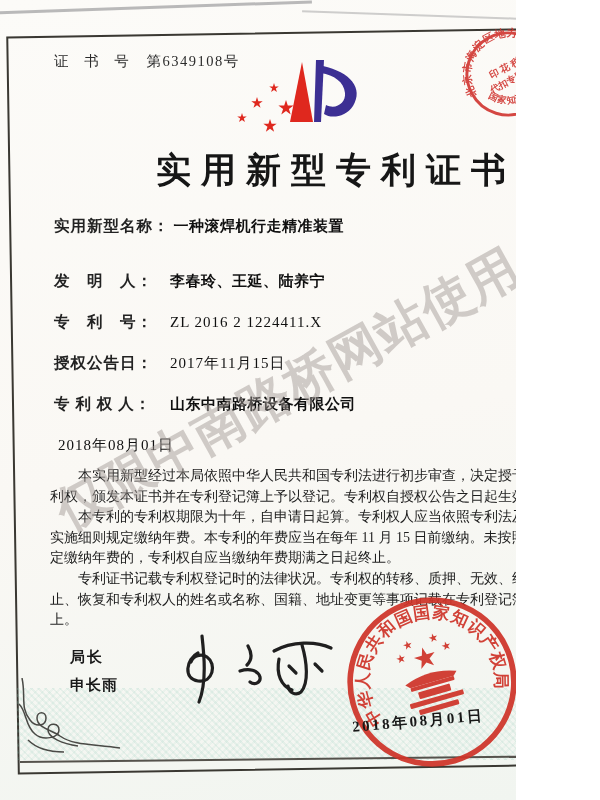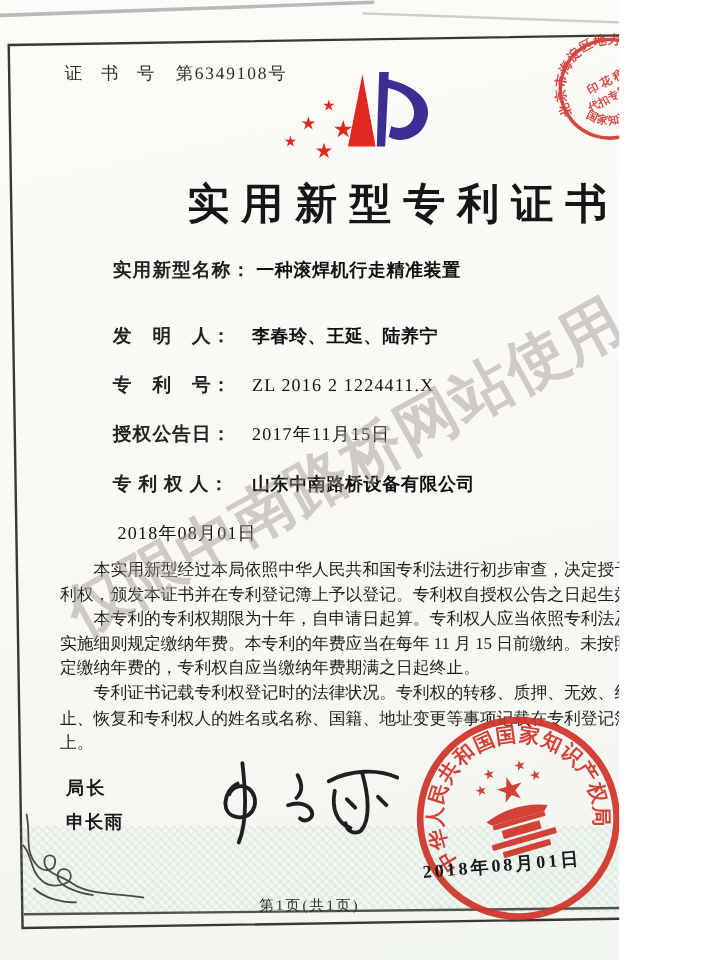"实用新型名称：" .fields { margin-left: 40px -> none }
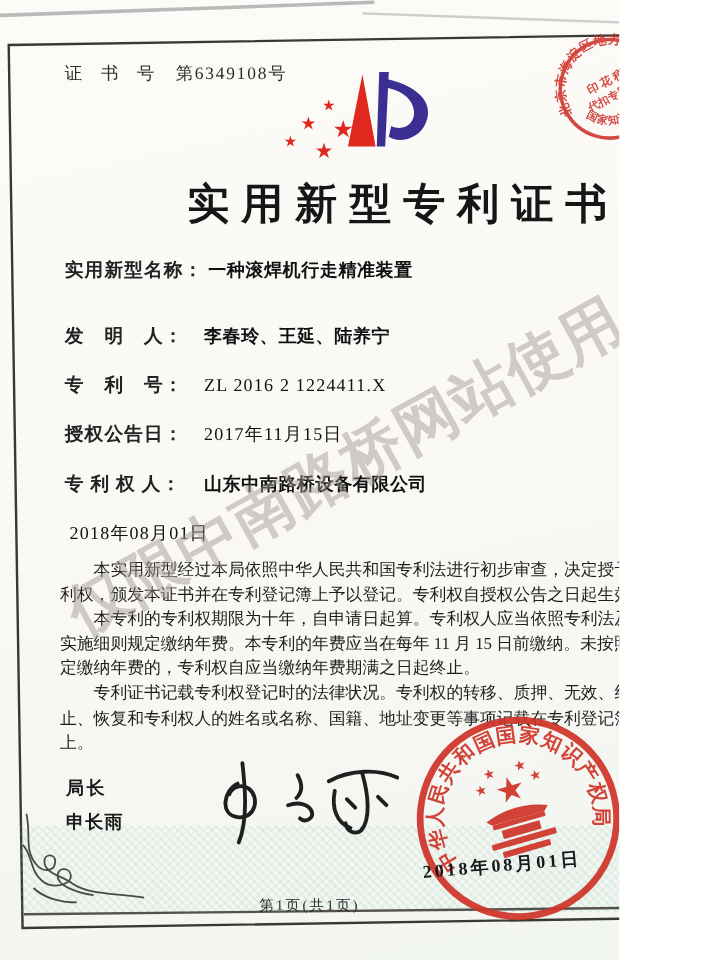"局长" .director { left: 55px -> 70px }
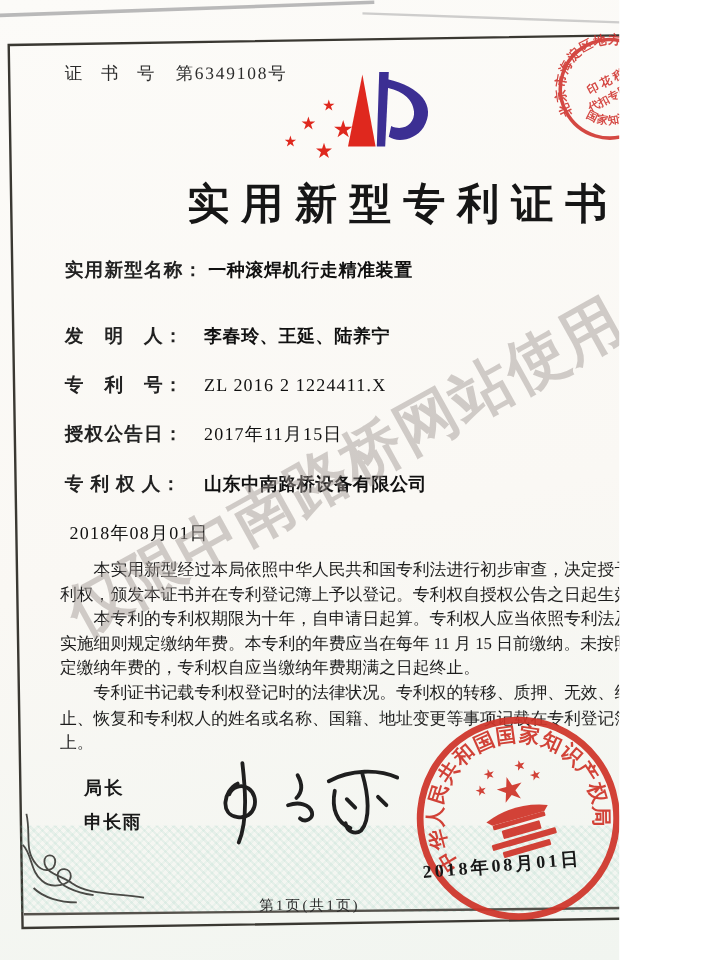"第1页(共1页)" div.footer { html: <div>第1页(共1页)</div> -> none }
